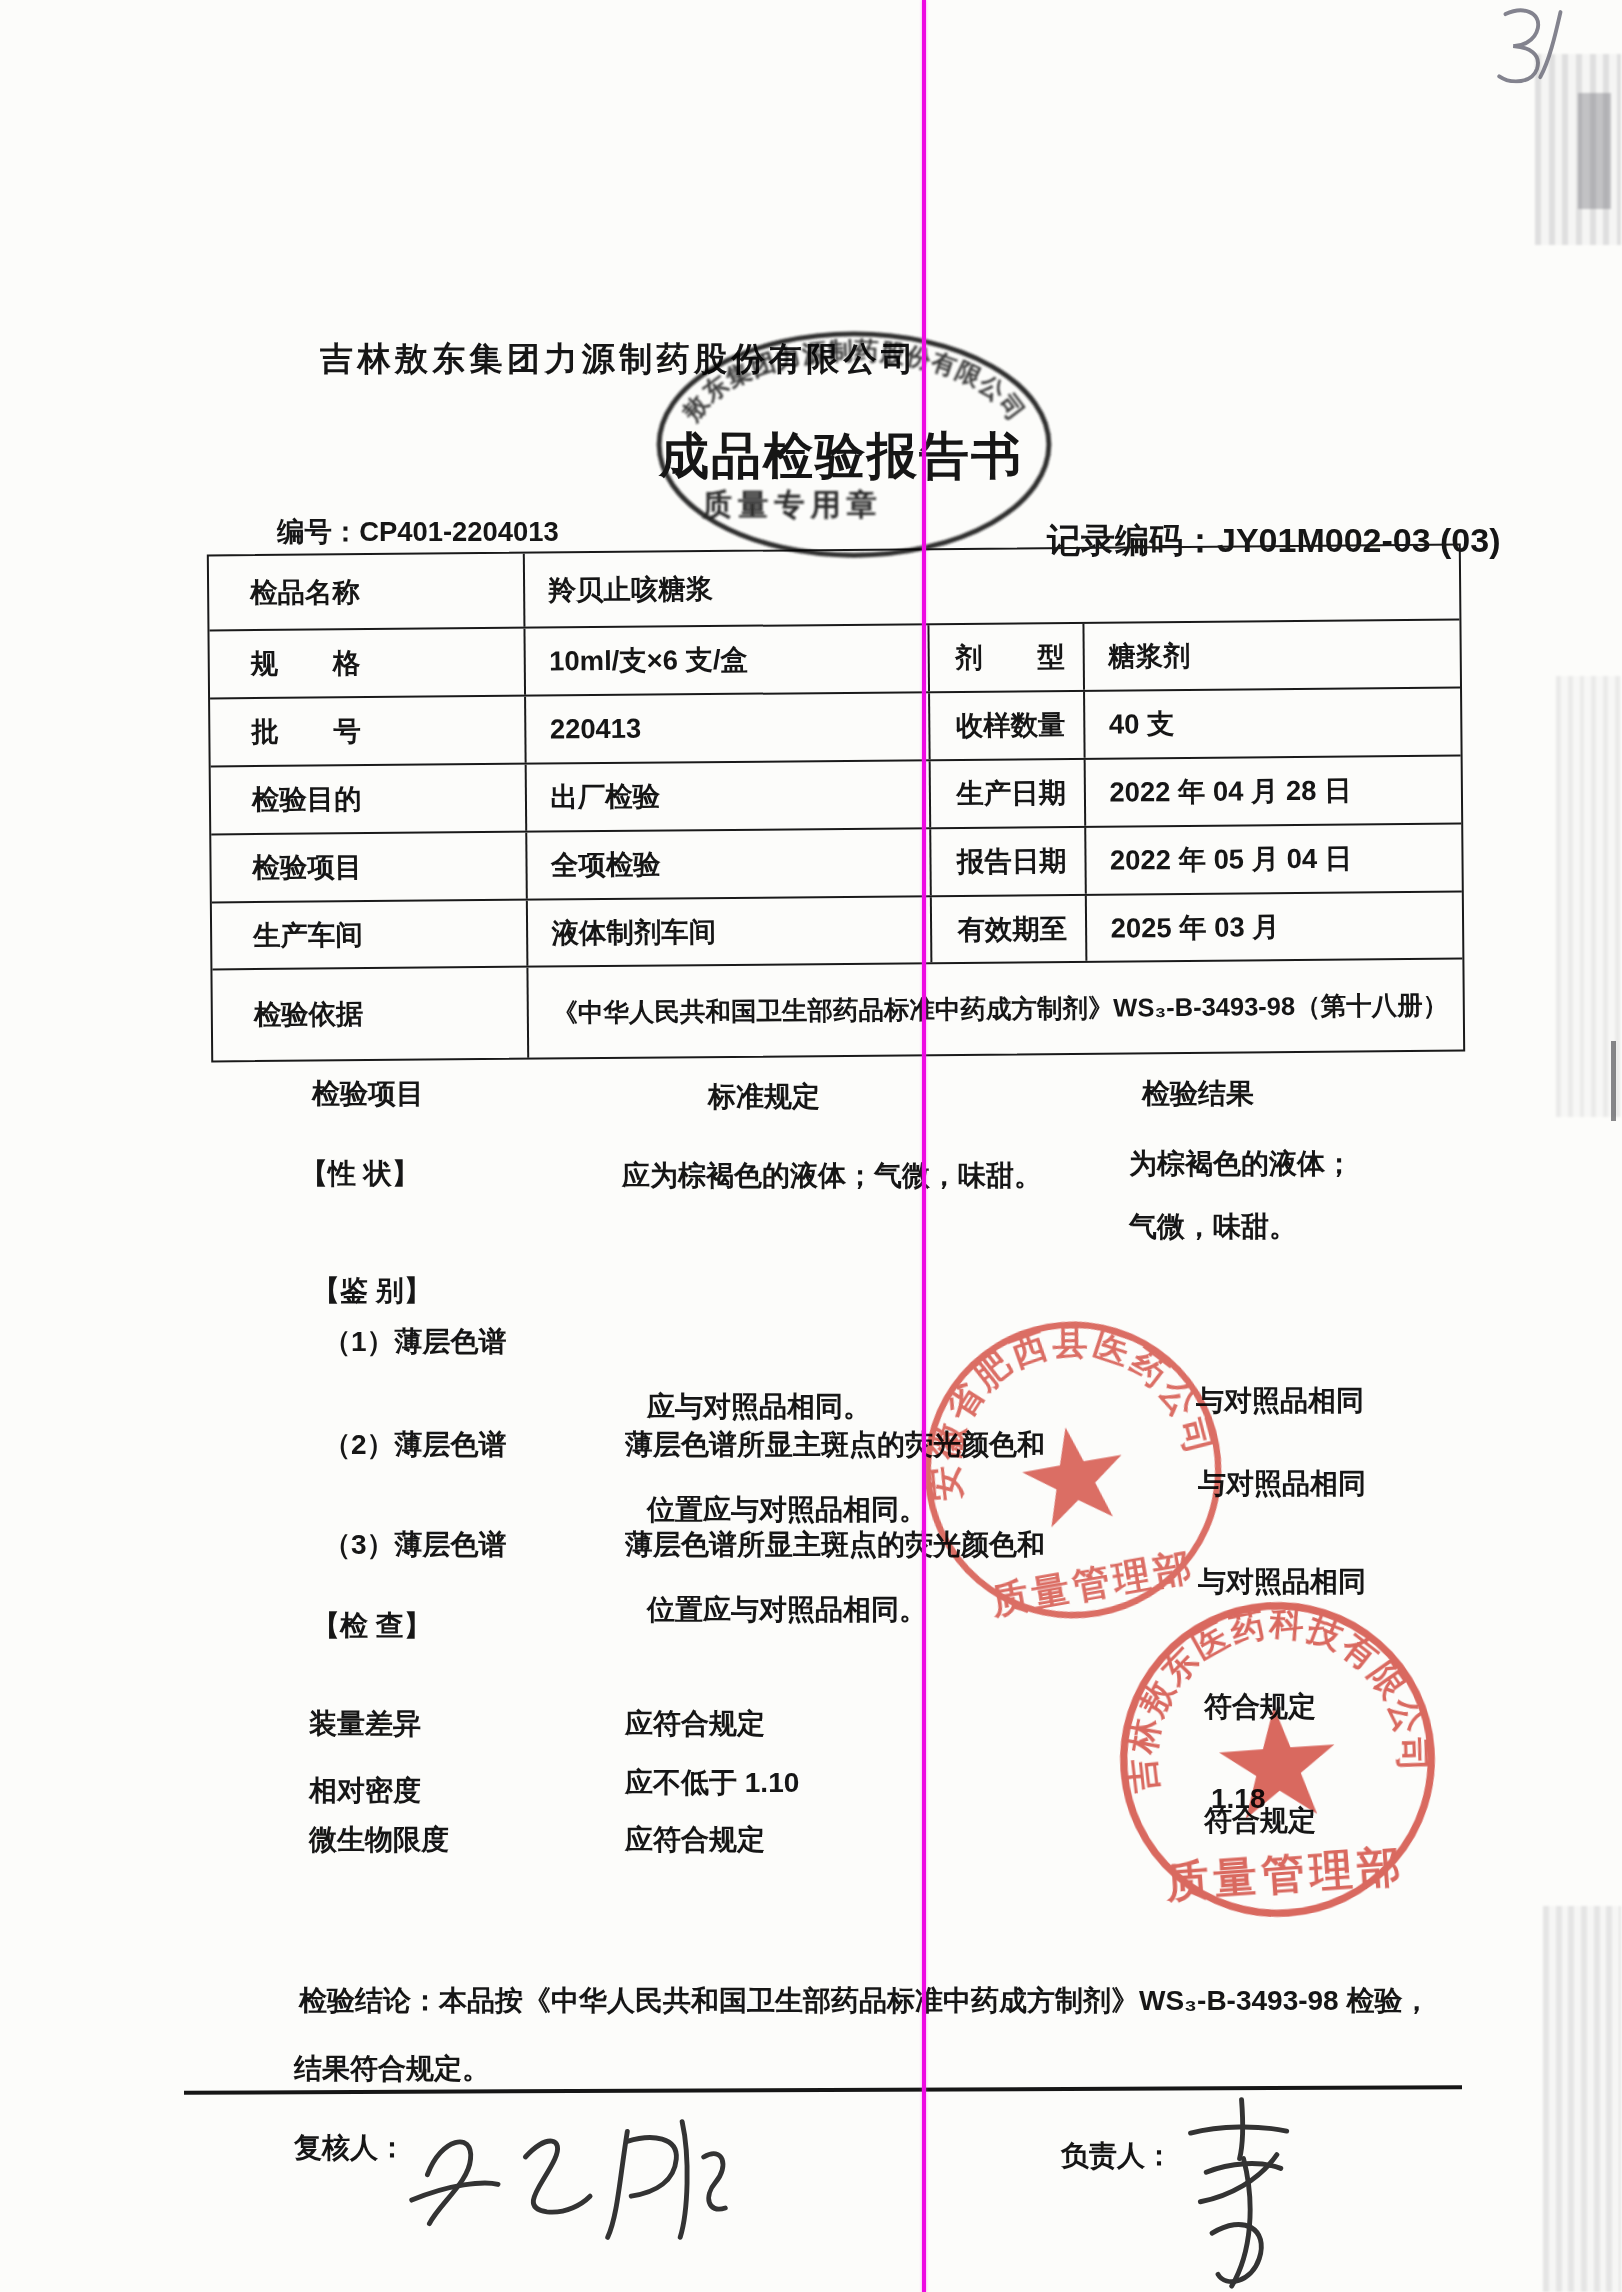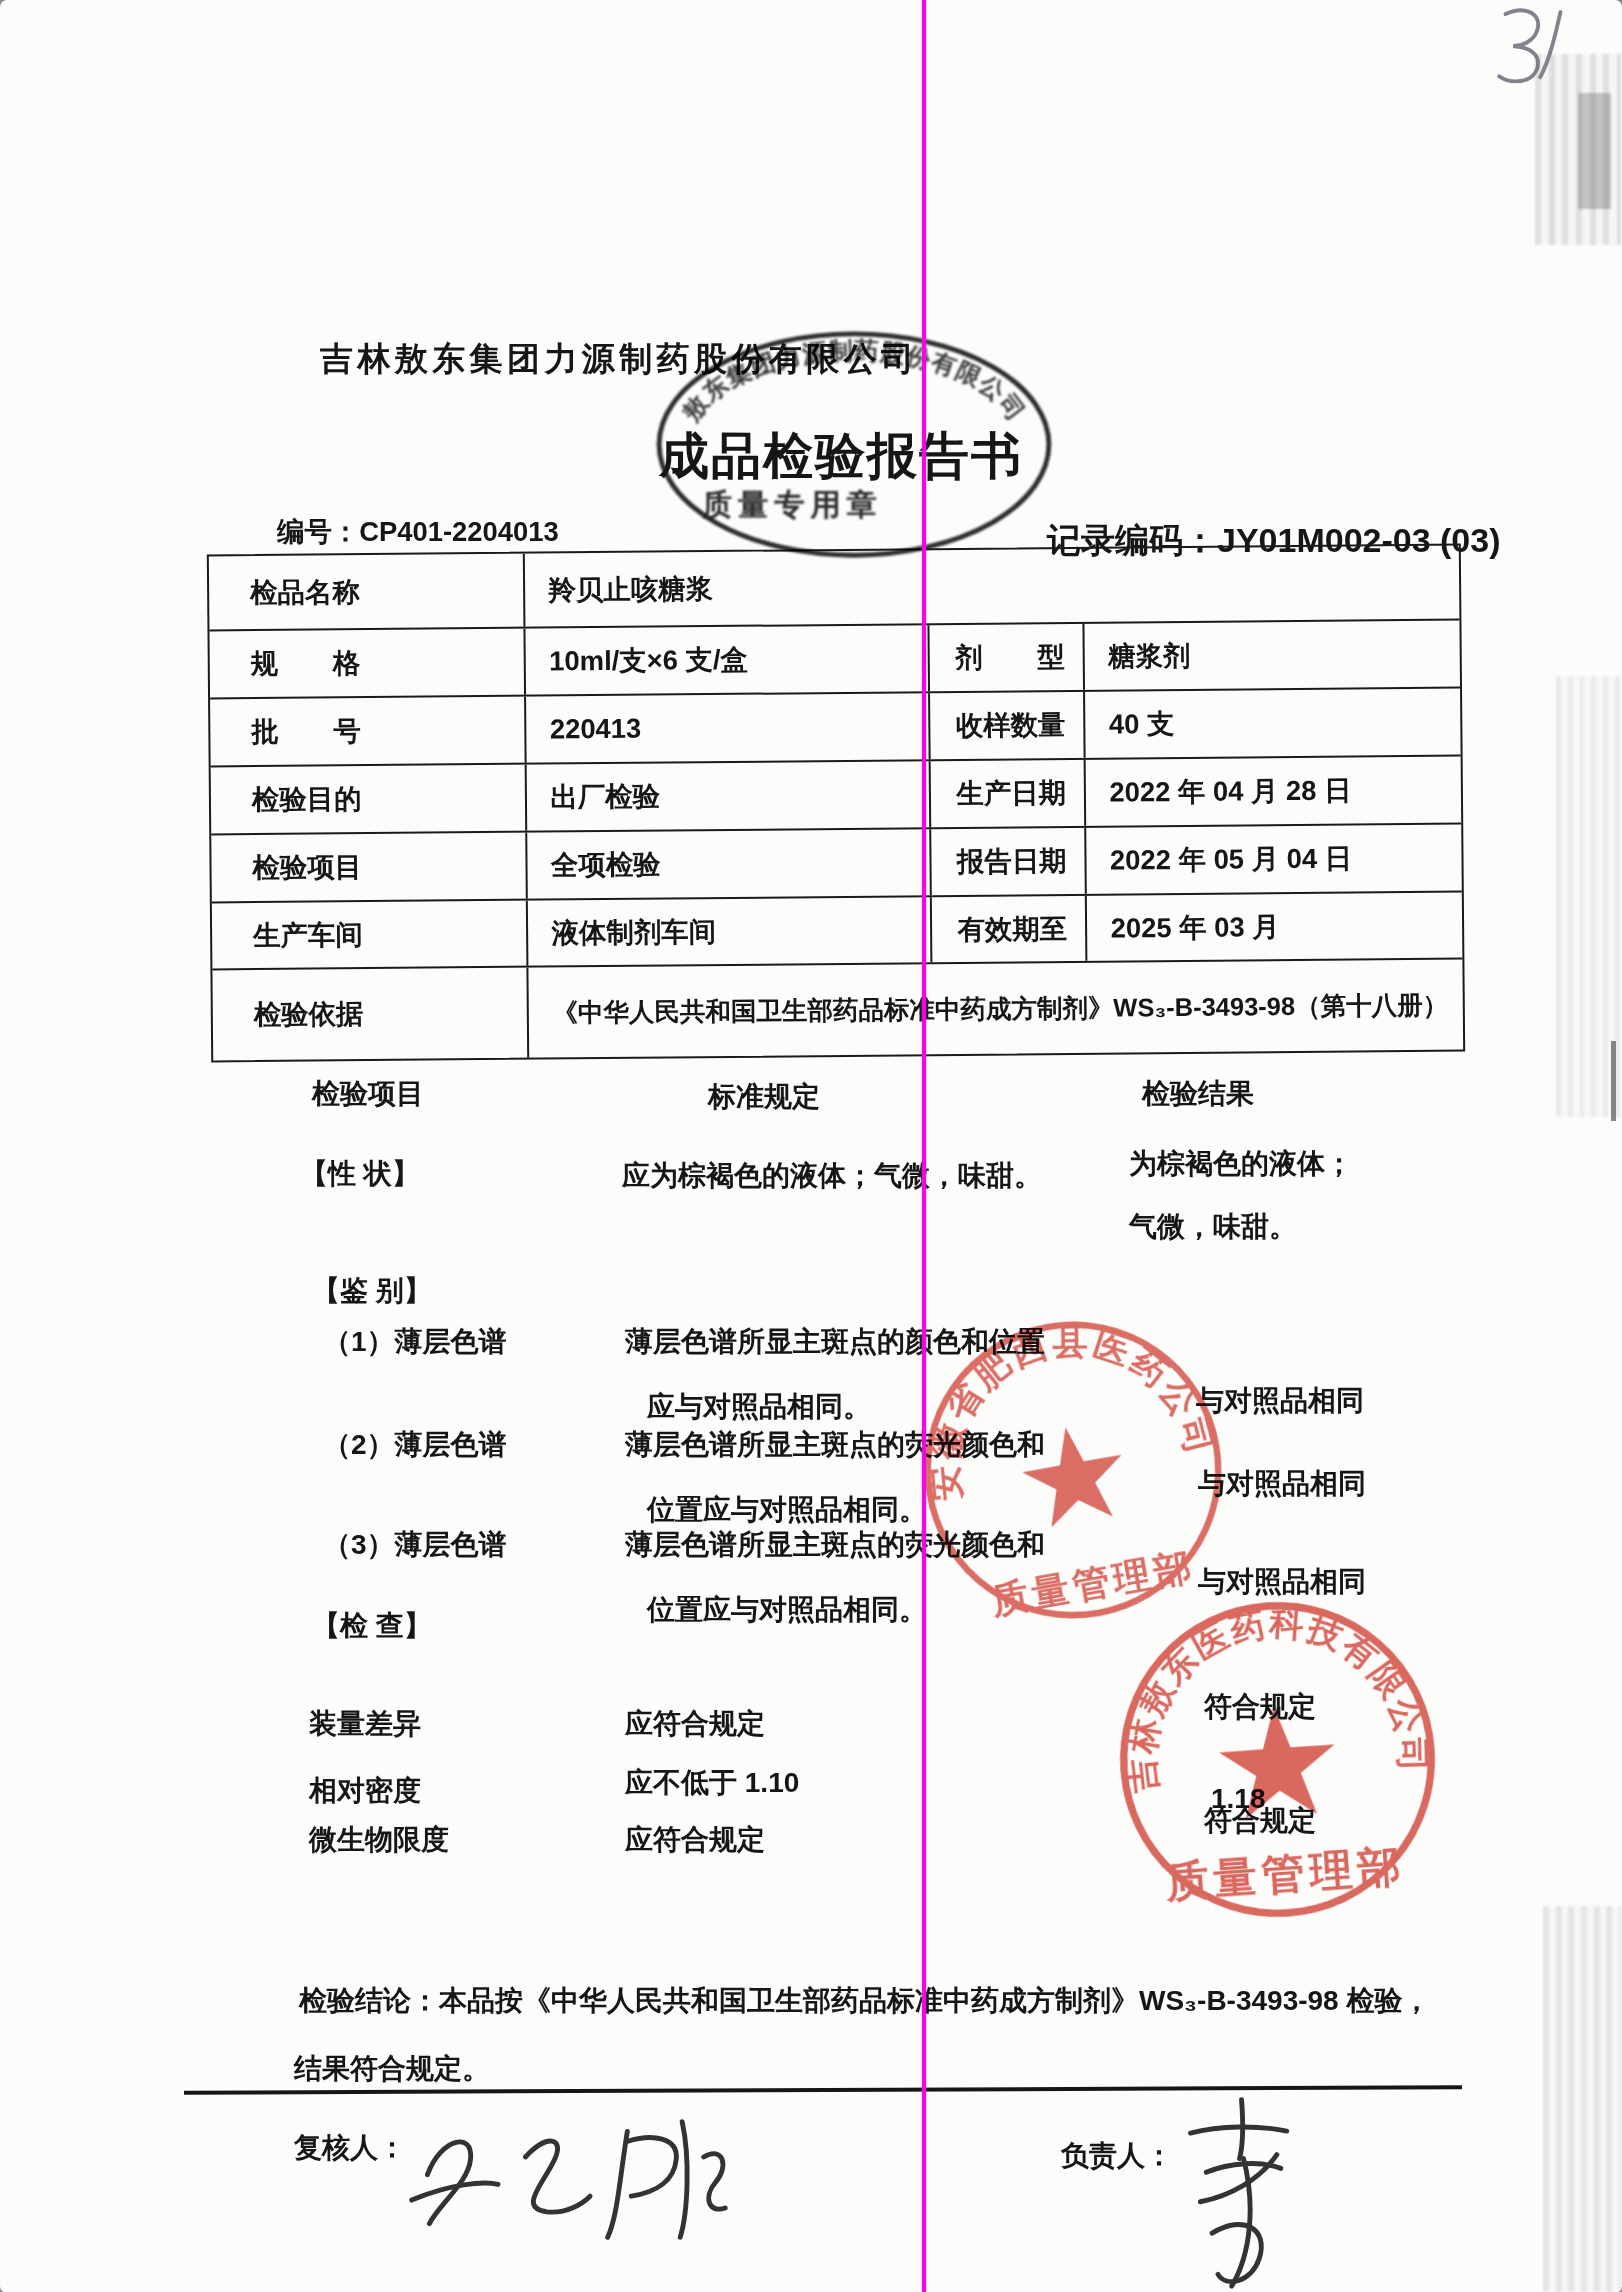"吉林敖东集团力源制药股份有限公司" .page { border-radius: 7px -> none }
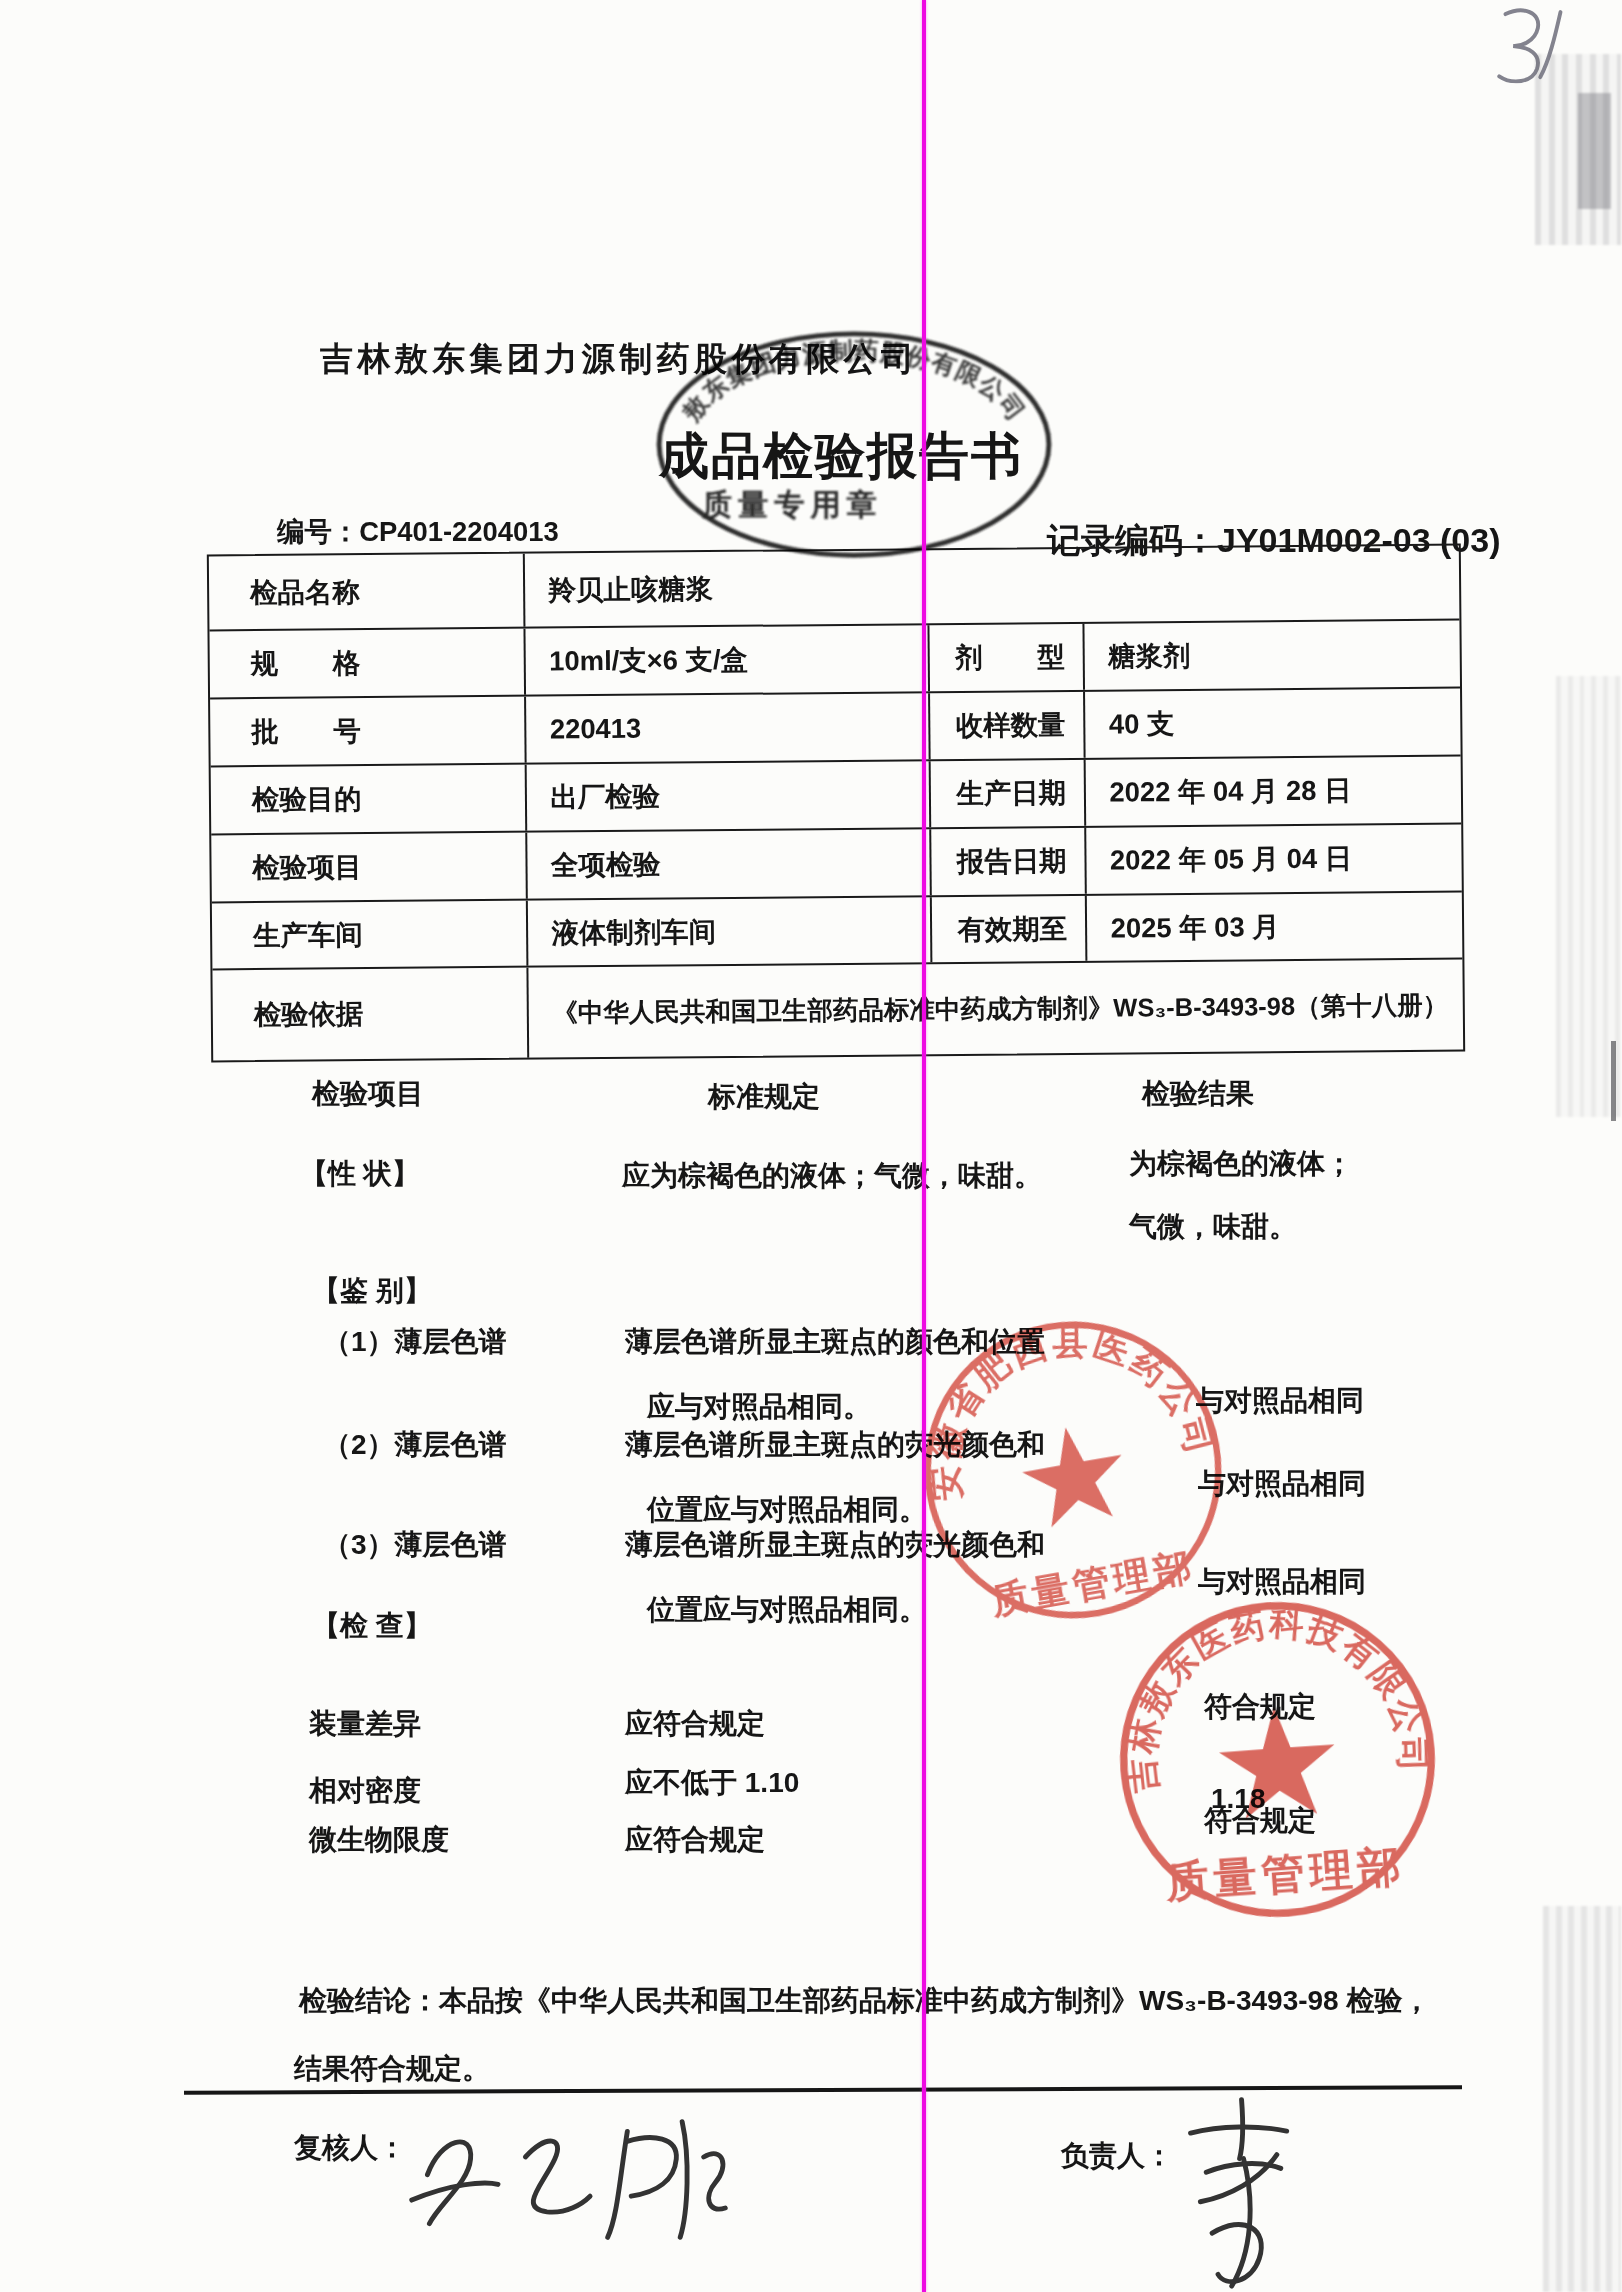"薄层色谱所显主斑点的颜色和位置" div.t { html: <div>薄层色谱所显主斑点的颜色和位置</div> -> none }
